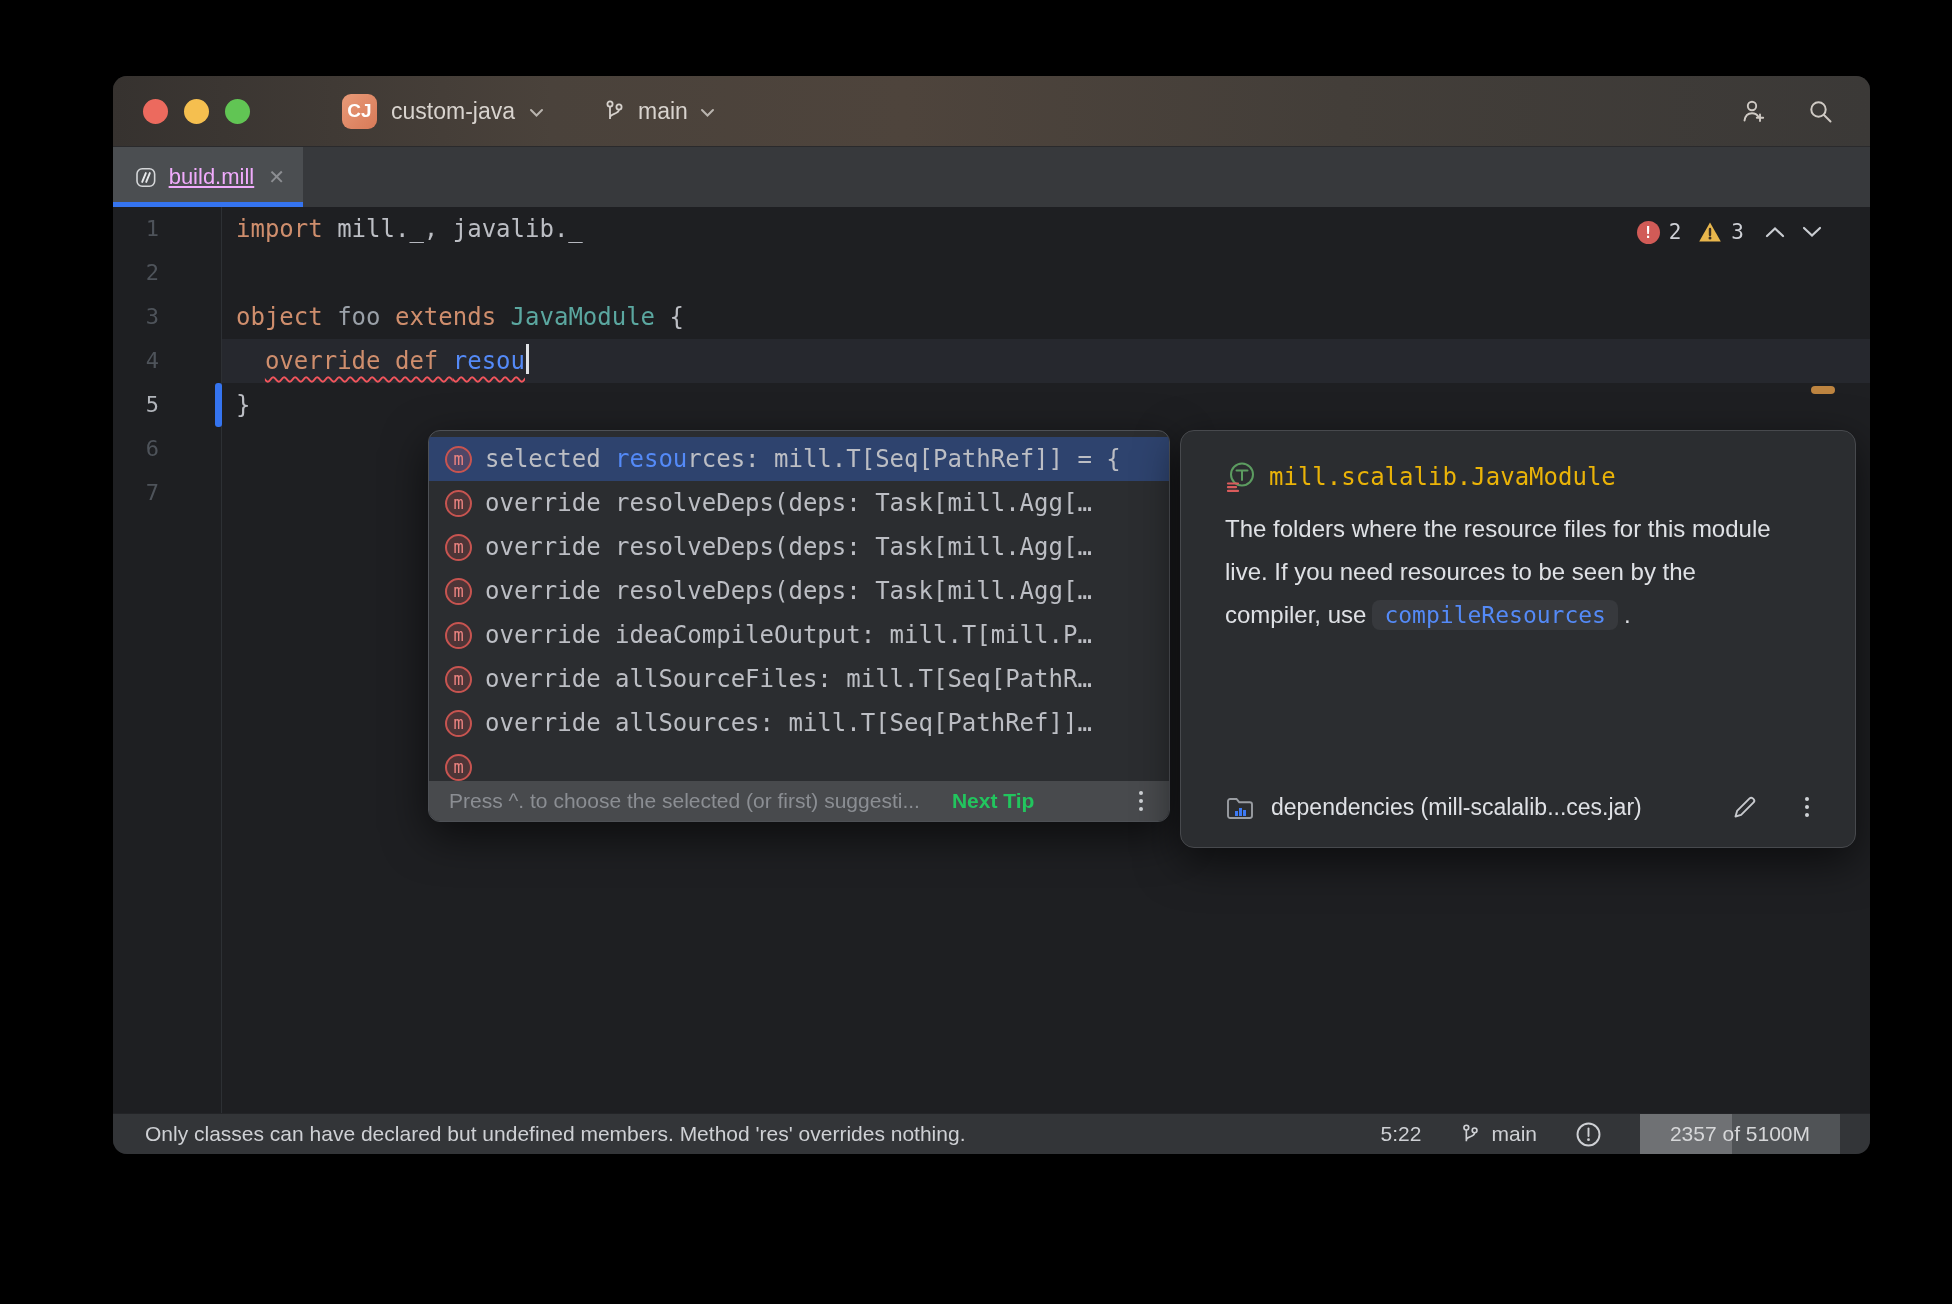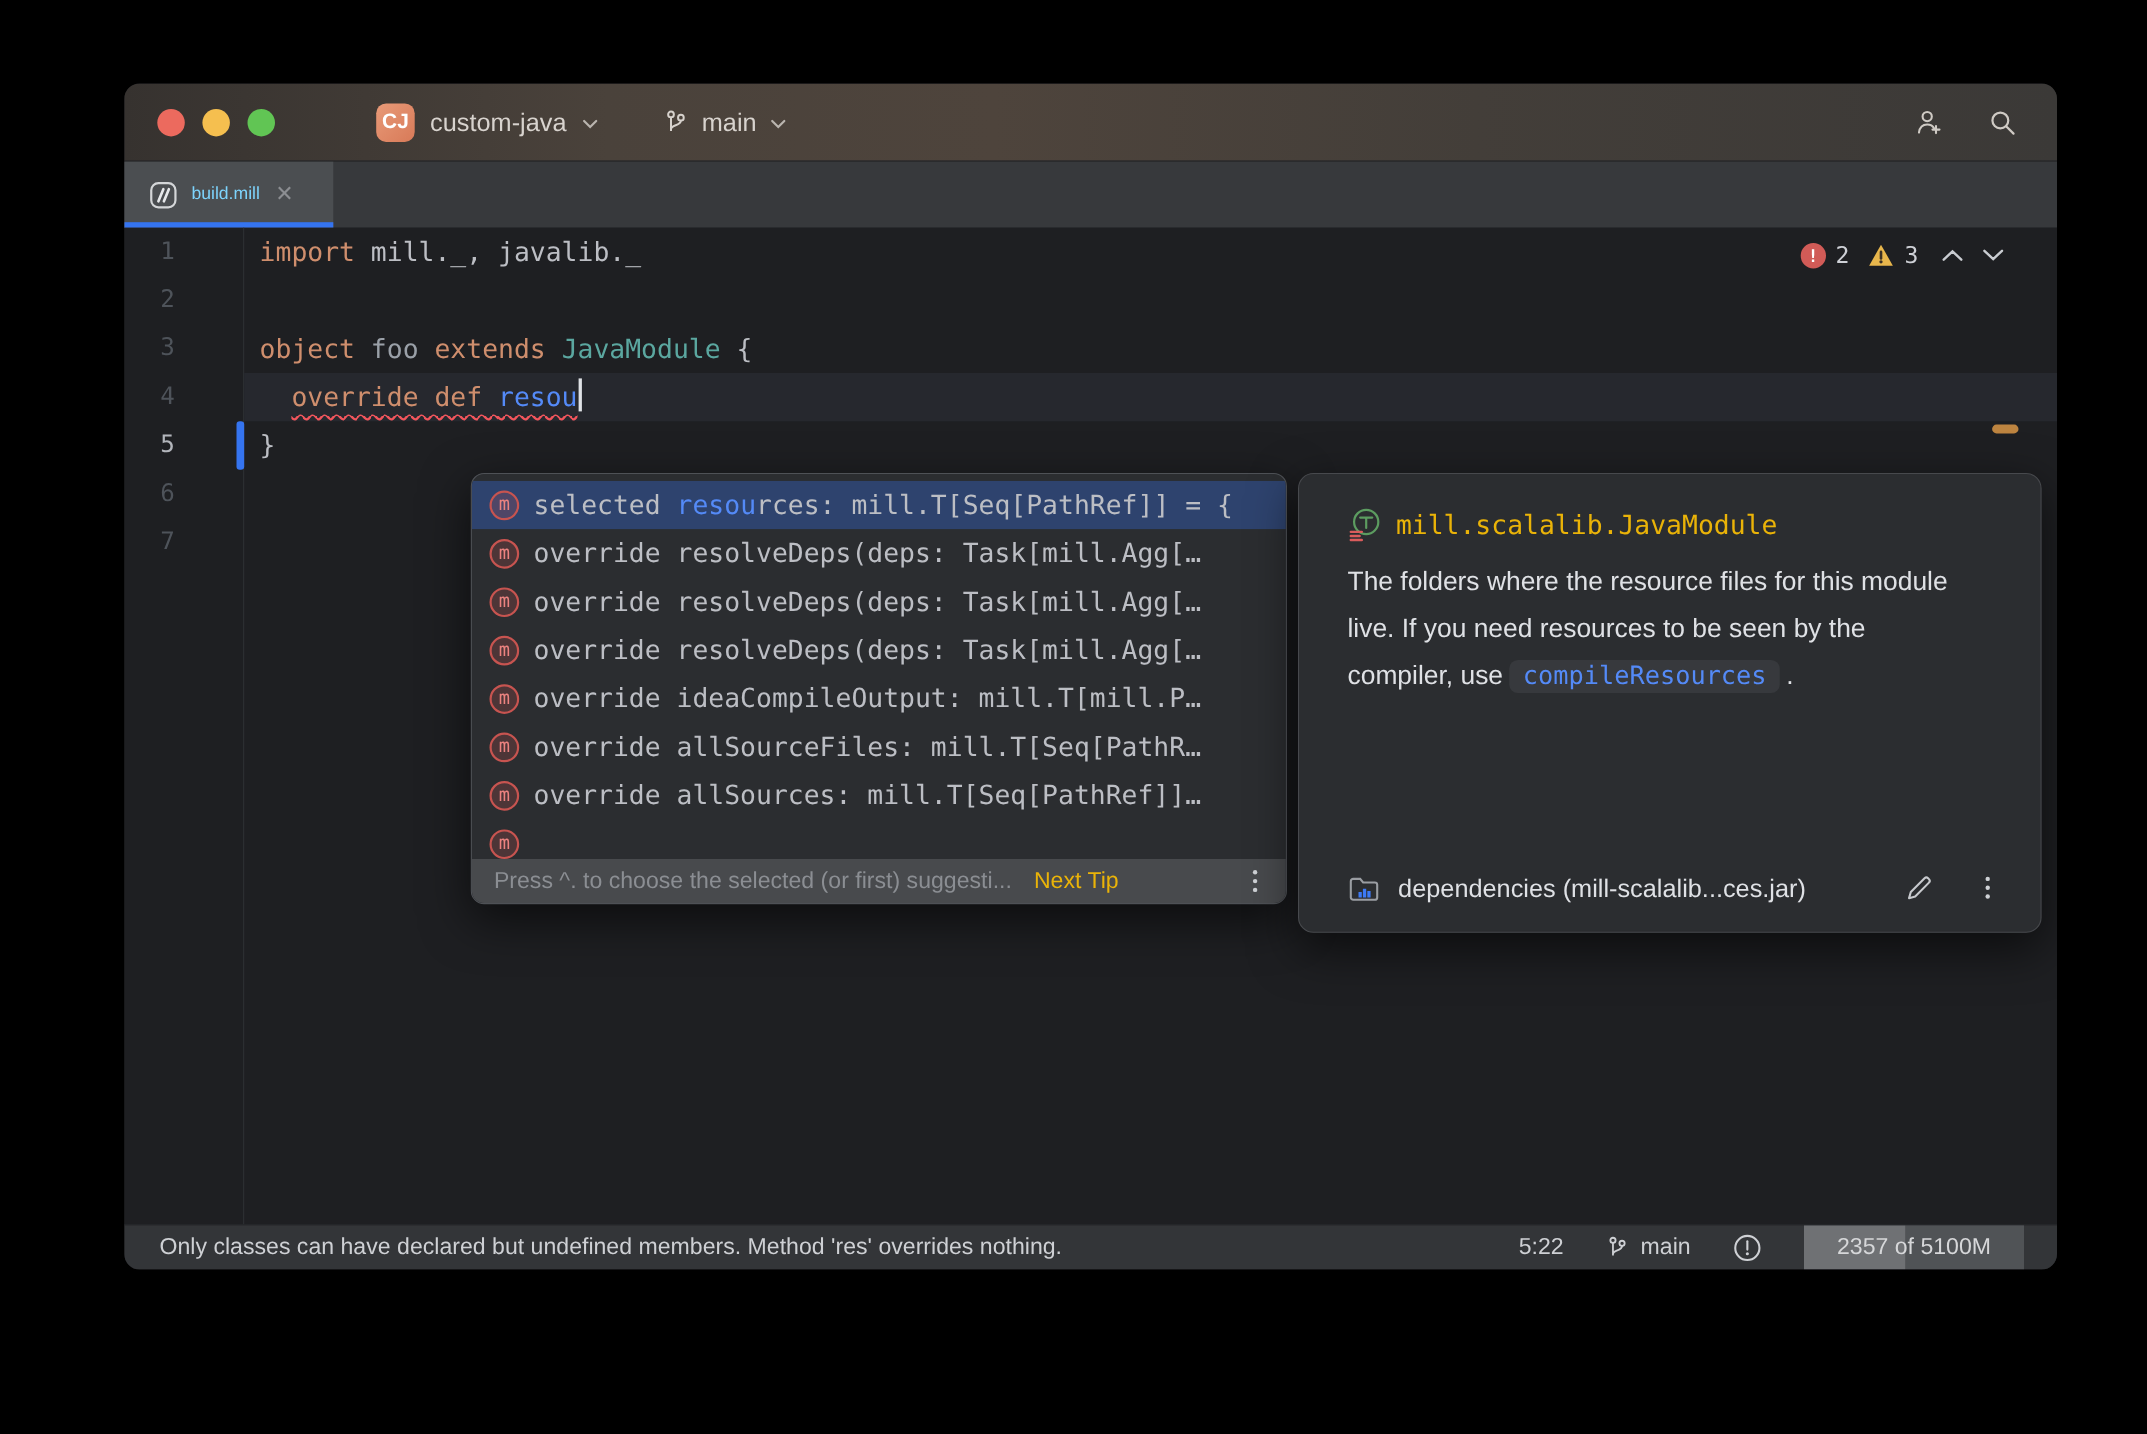"build.mill" .tab-label { color: #7dd3fc -> #f0abfc; font-size: 16px -> 22px; text-decoration: none -> underline }
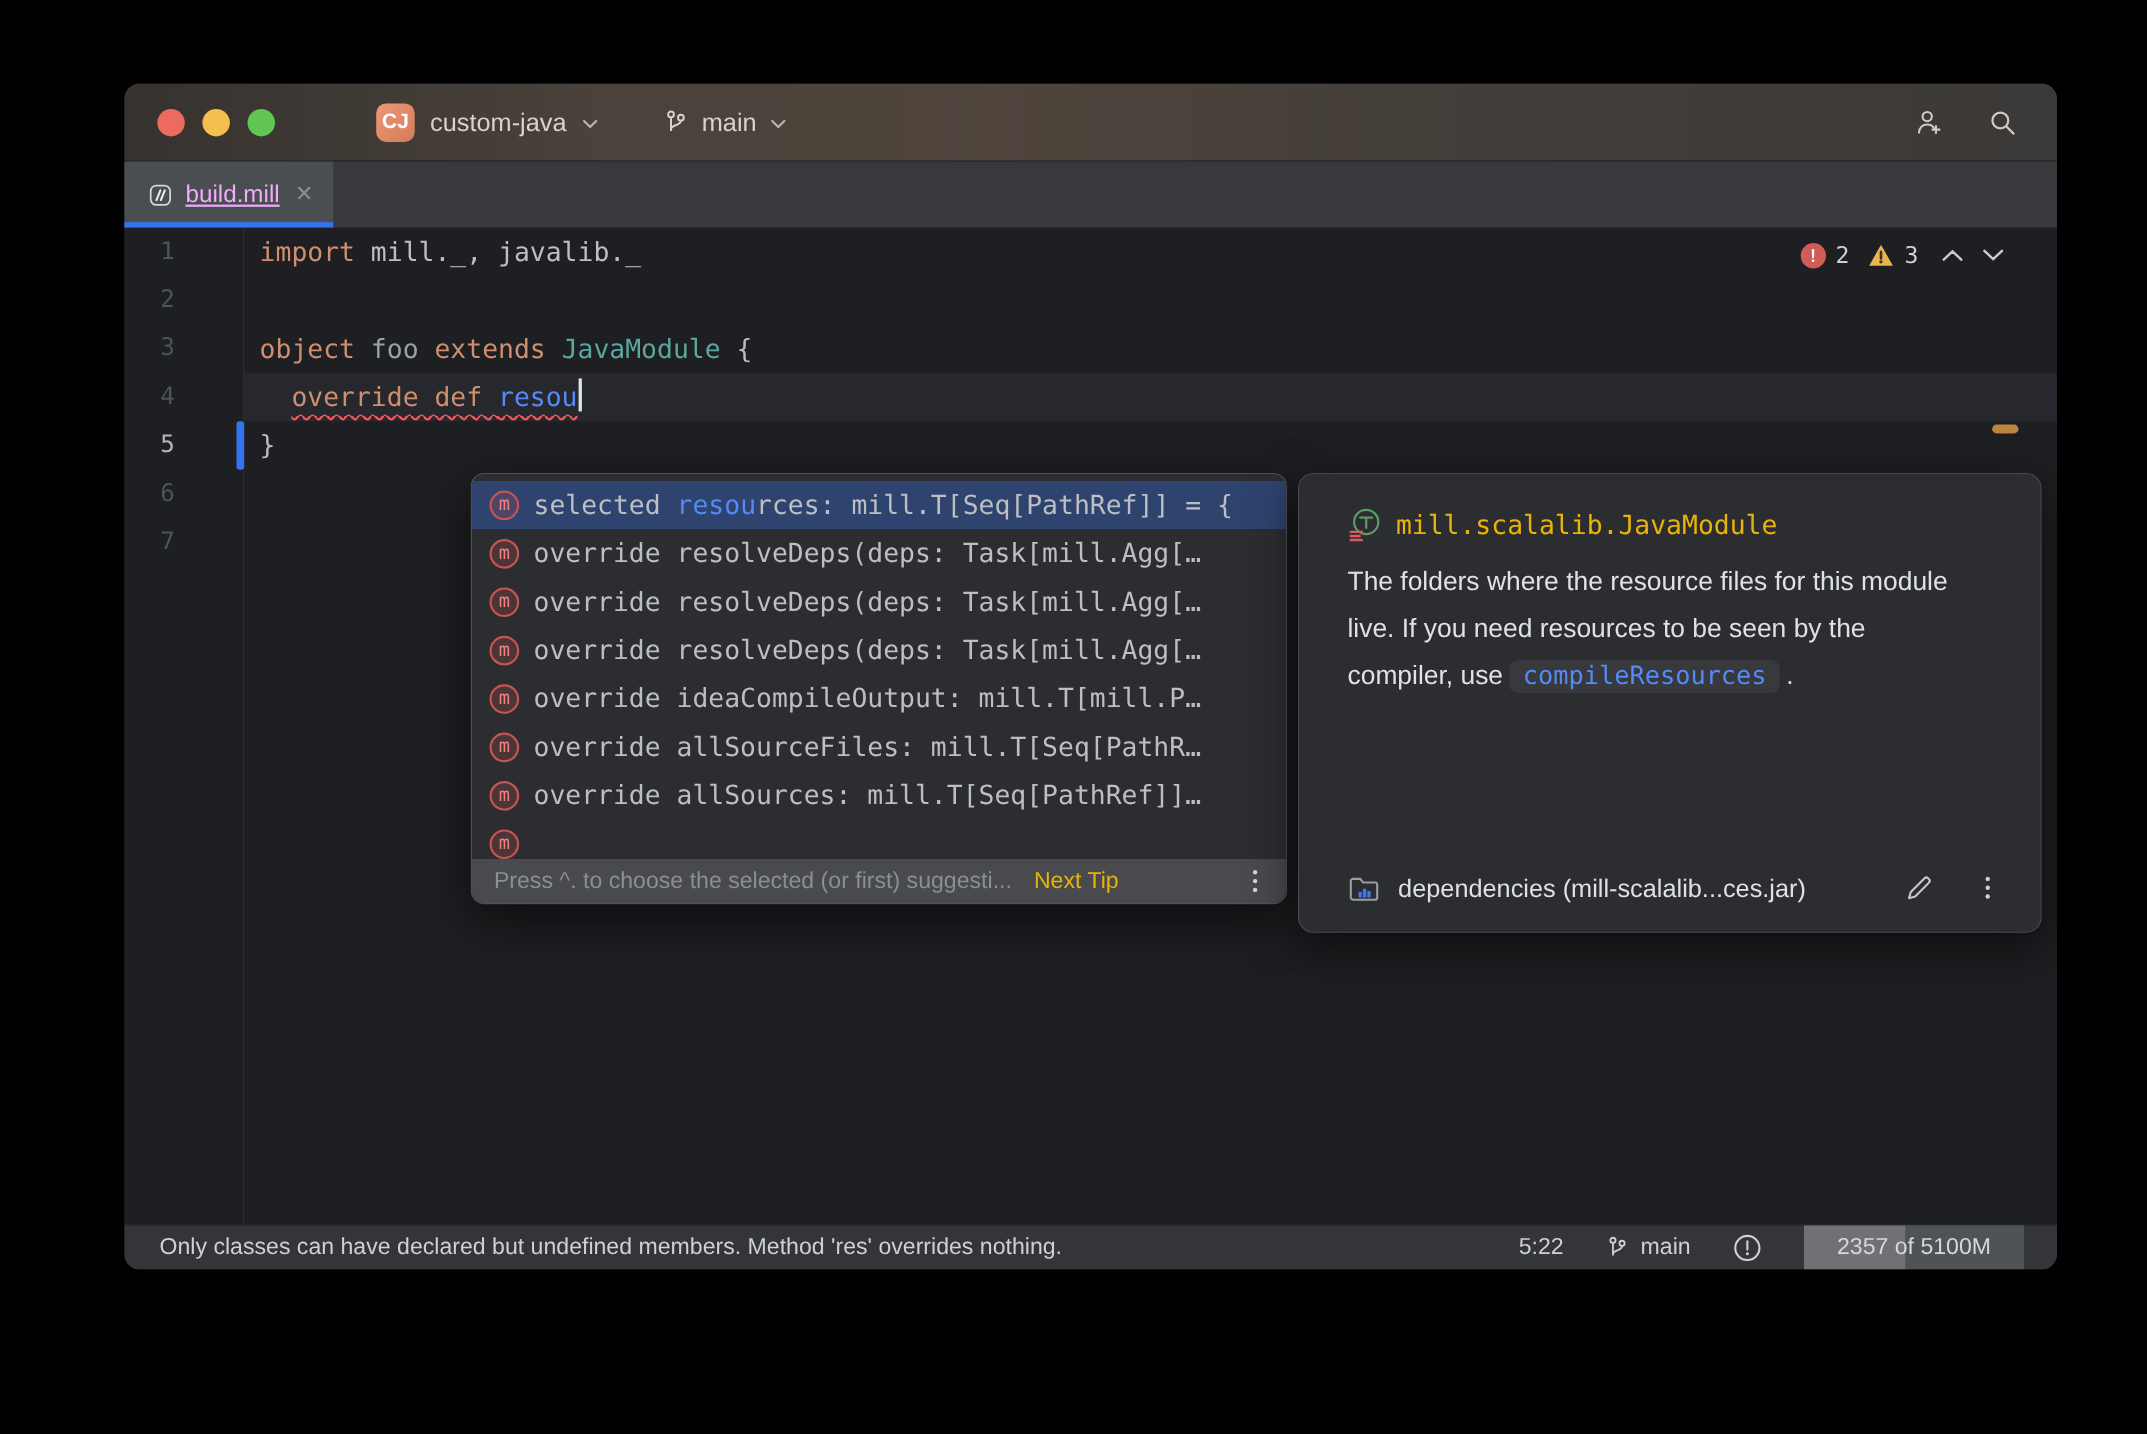"Next Tip" .c-next { color: #eab308 -> #22c55e; font-weight: none -> bold; margin-left: 20px -> 32px }
